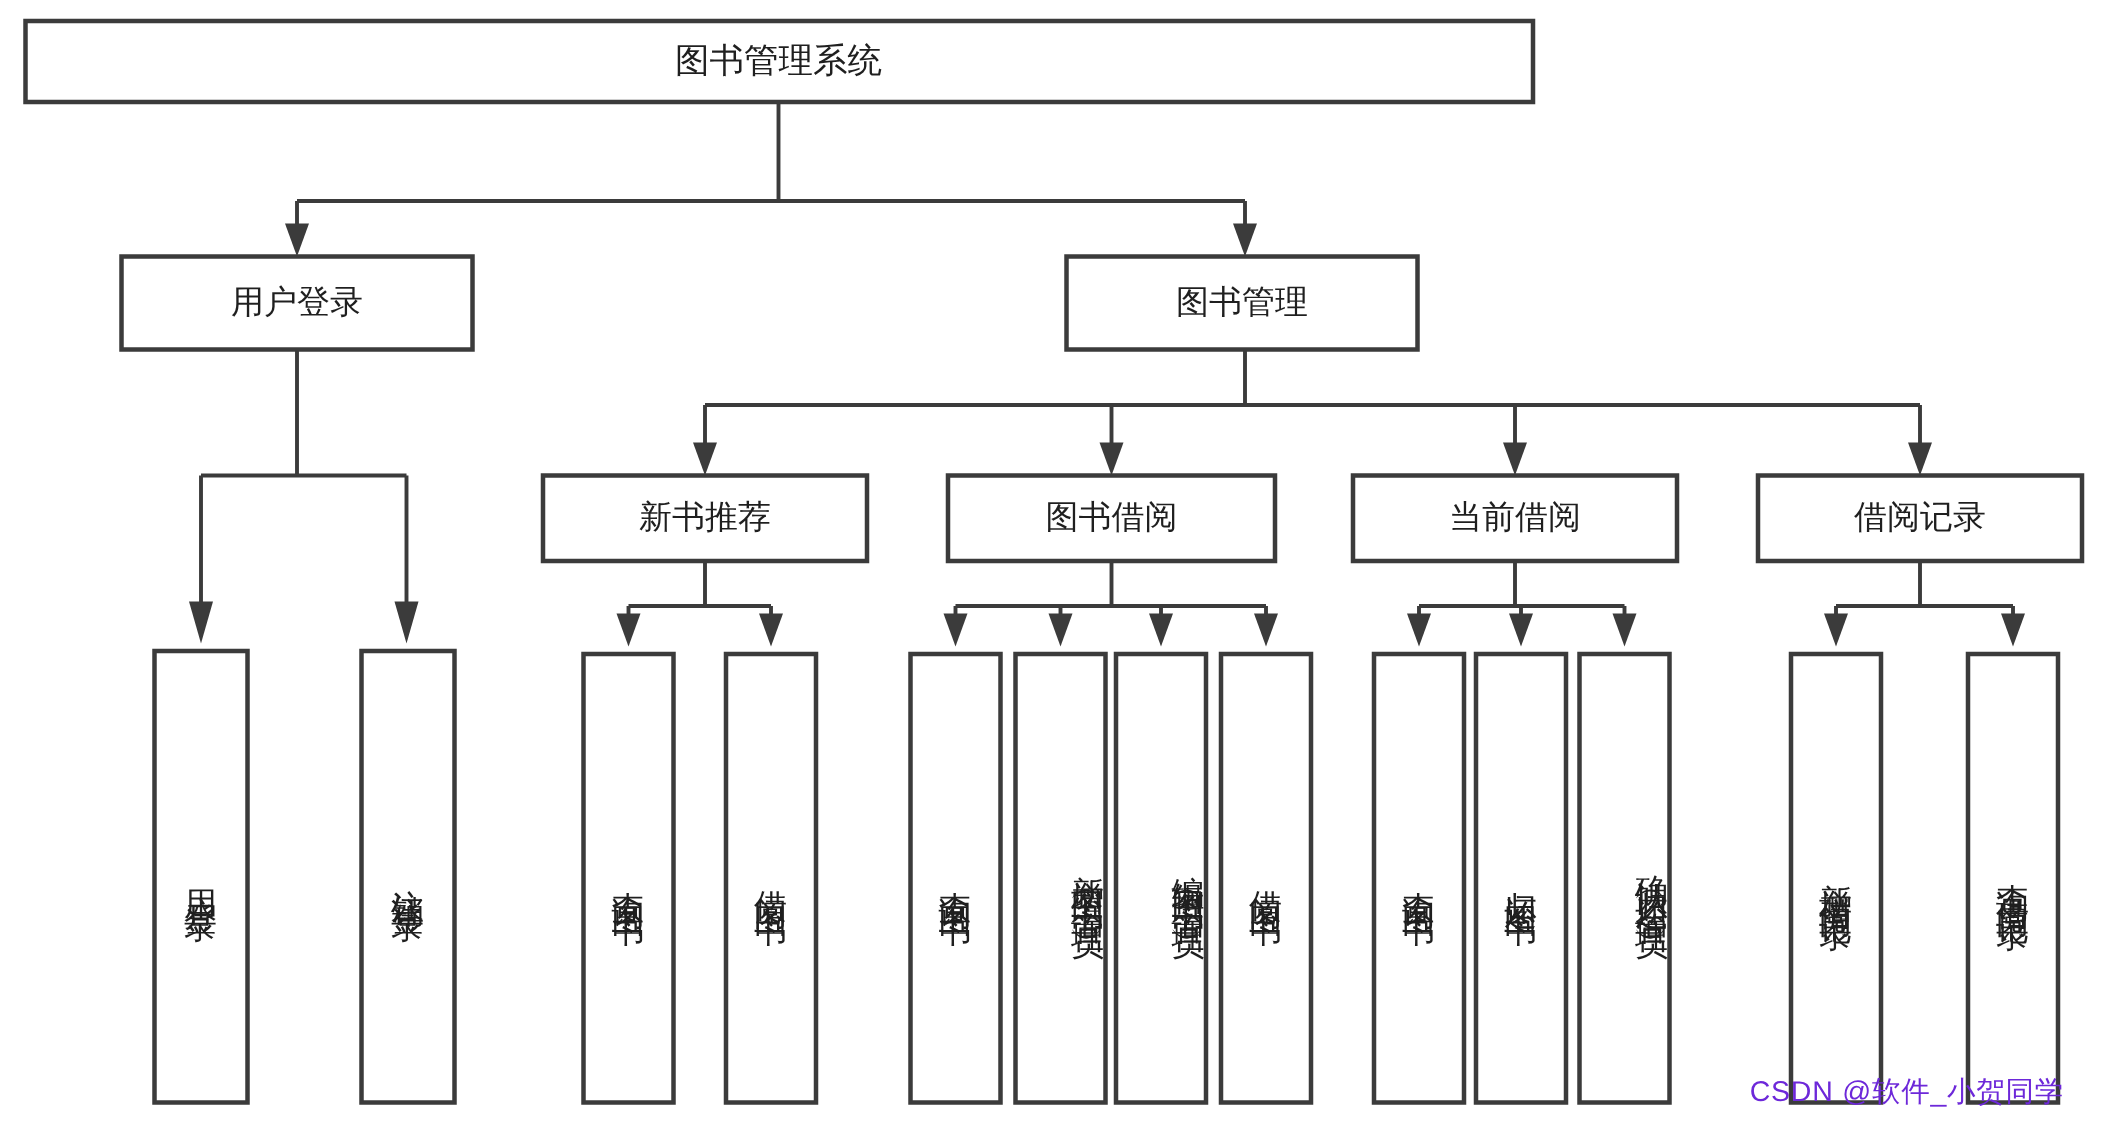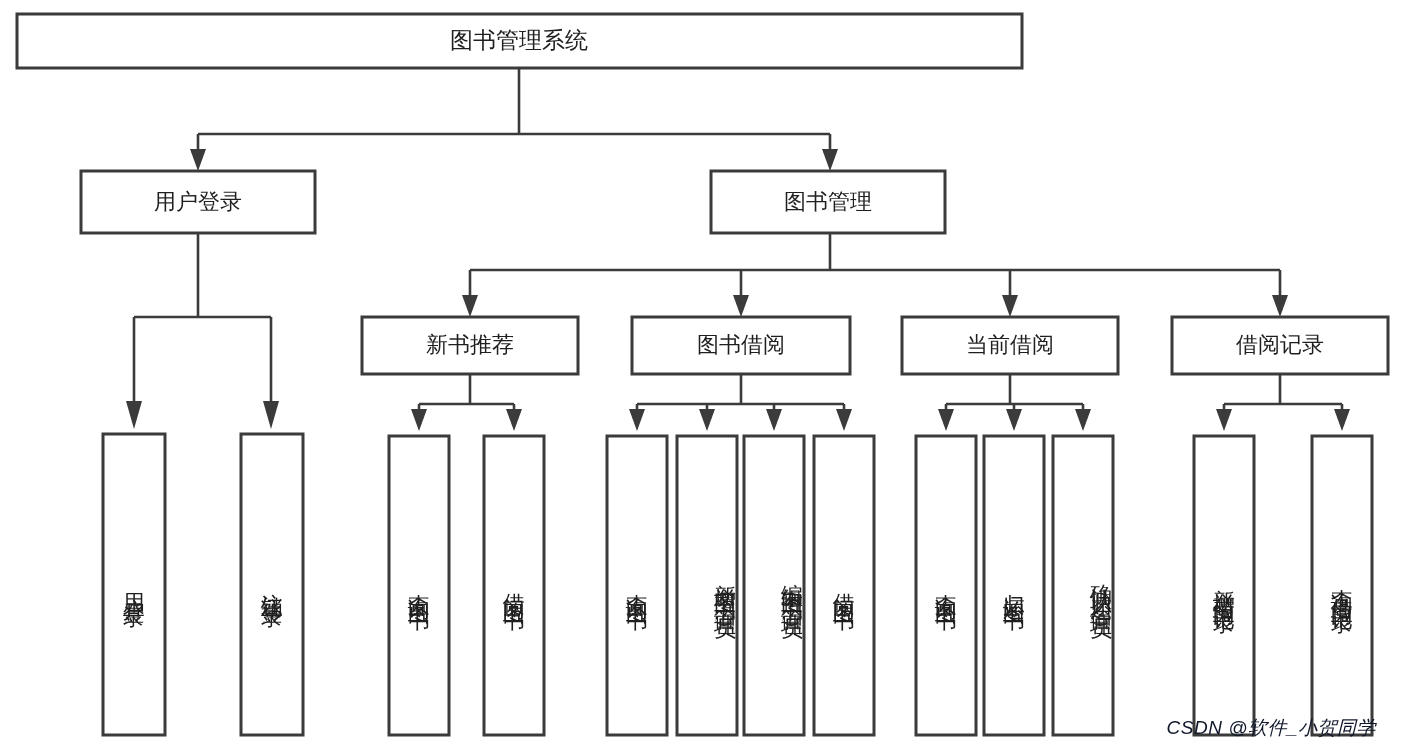"CSDN @软件_小贺同学" .watermark { color: #0f172a -> #6d28d9; font-style: italic -> none }
